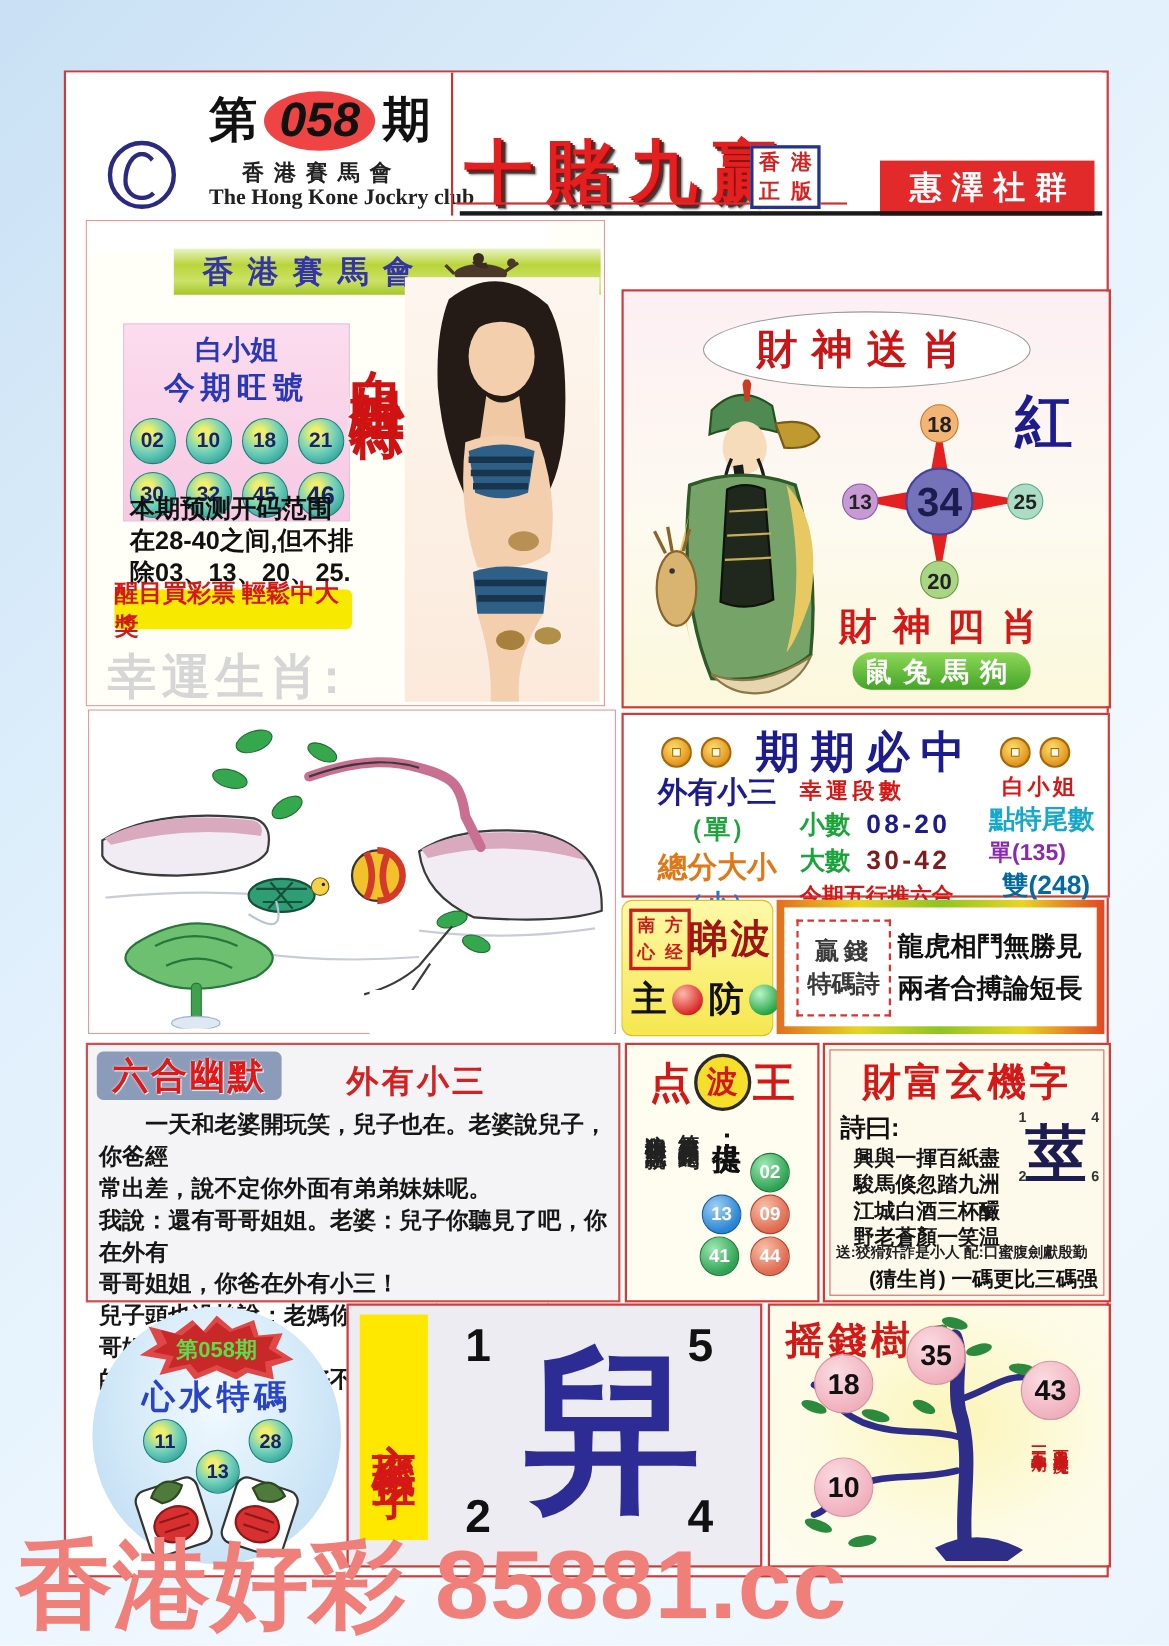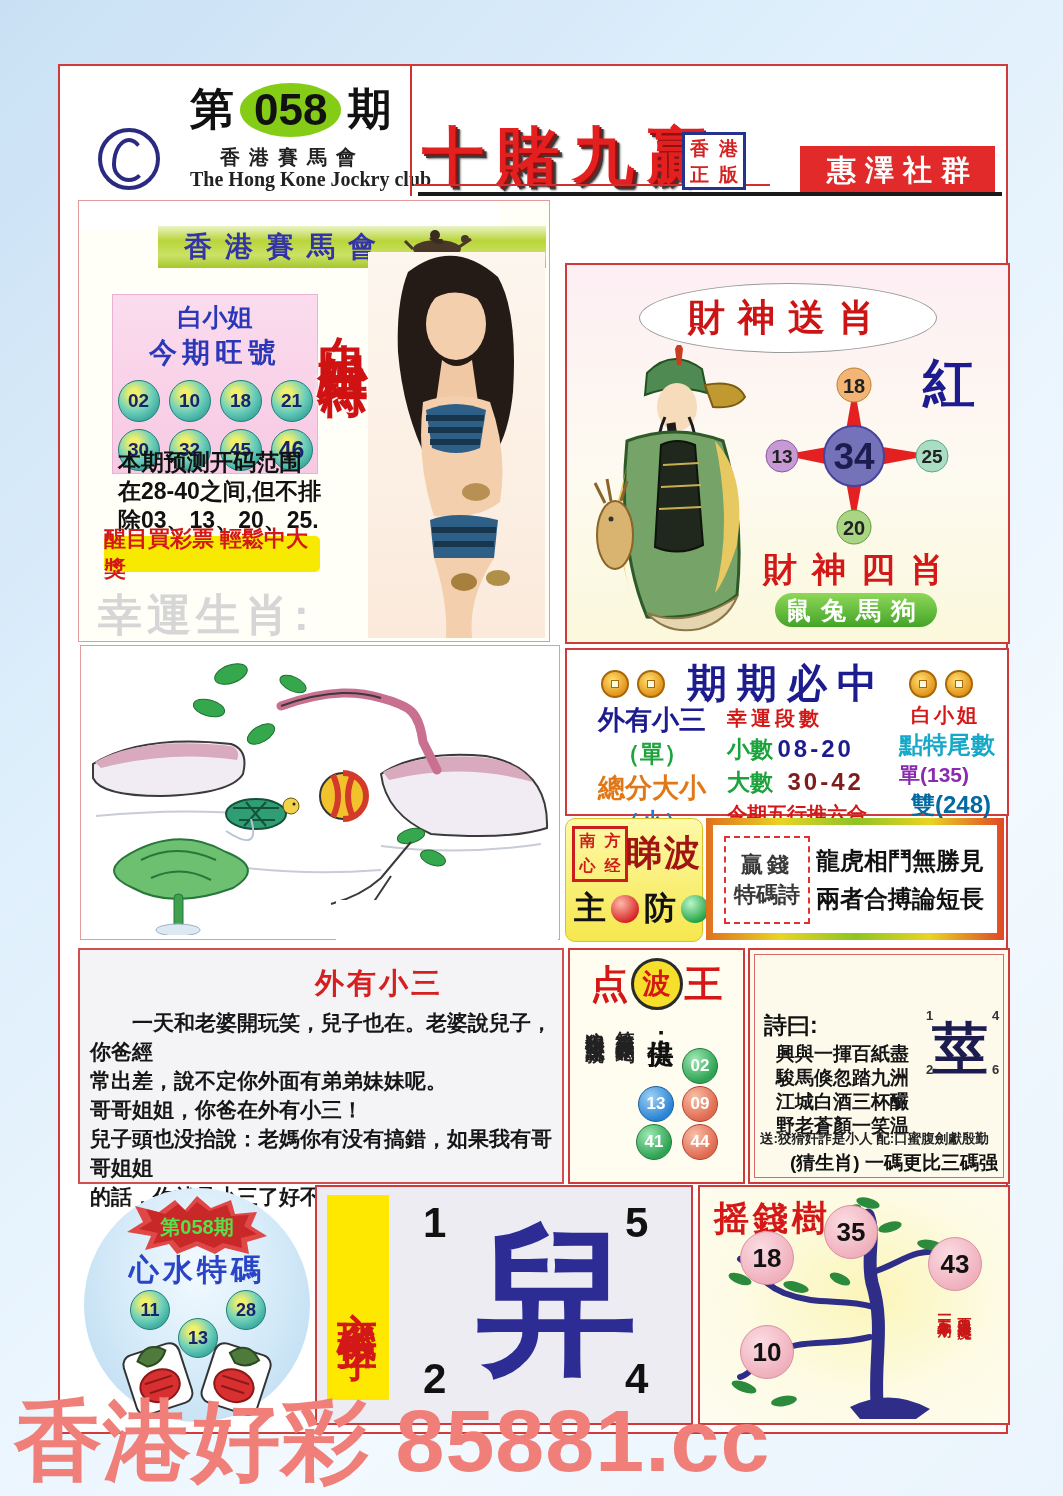"058" .issue-oval { background: #84cc16 -> #ef4444; font-style: none -> italic }
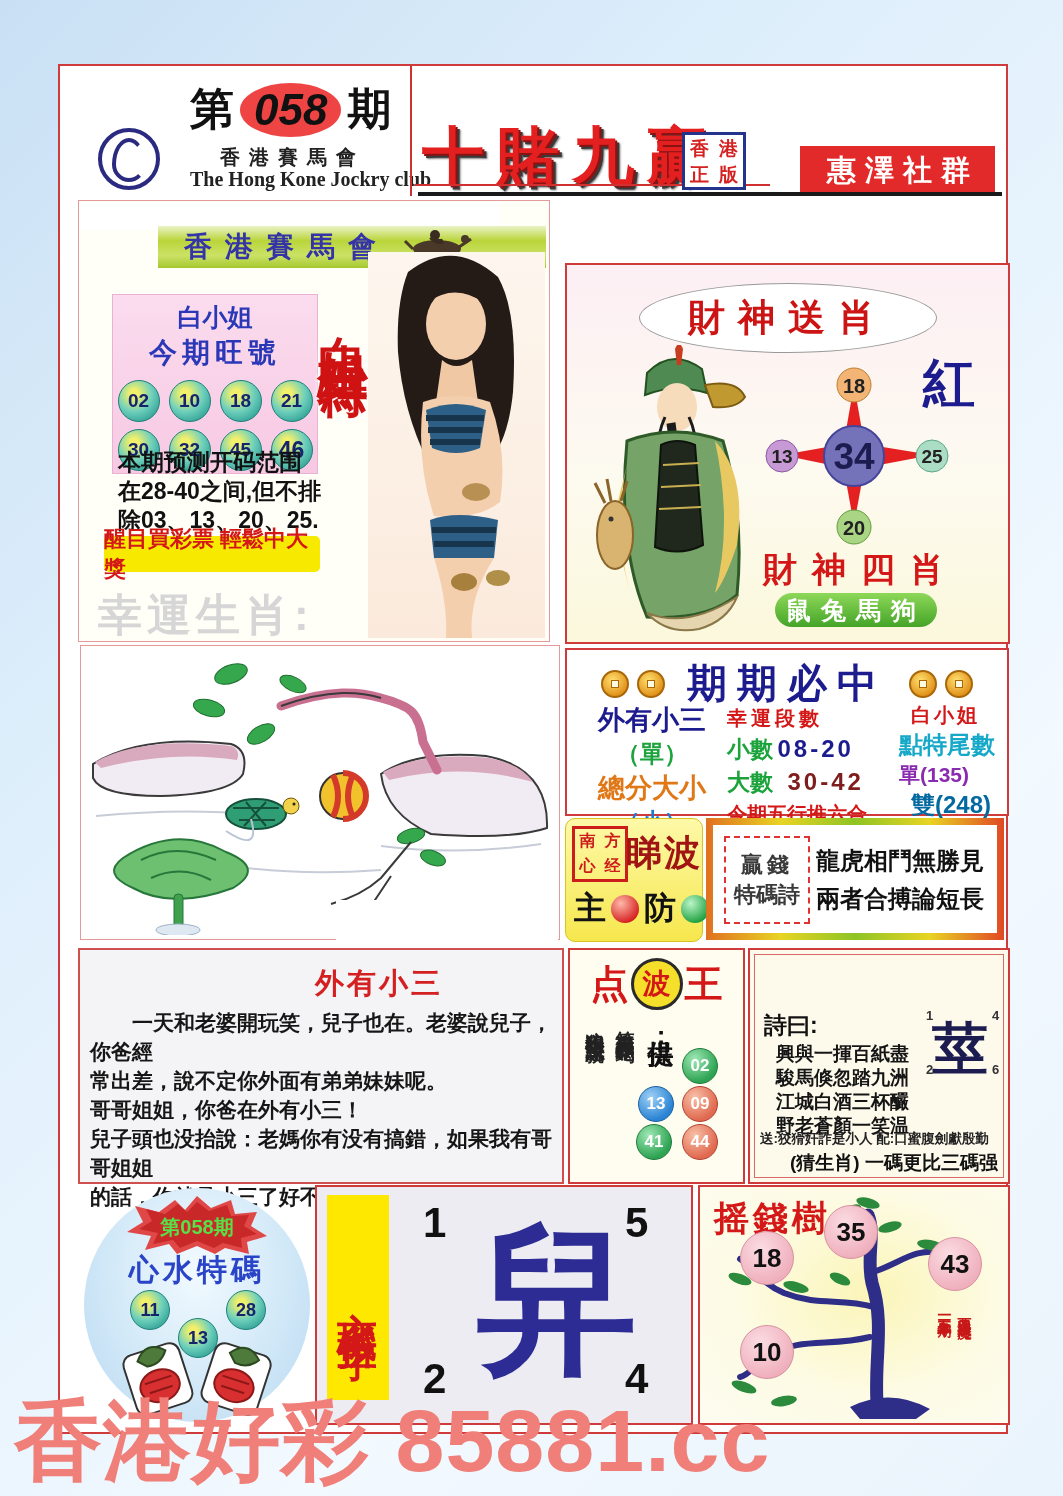"08-20" span { margin-left: none -> 10px }
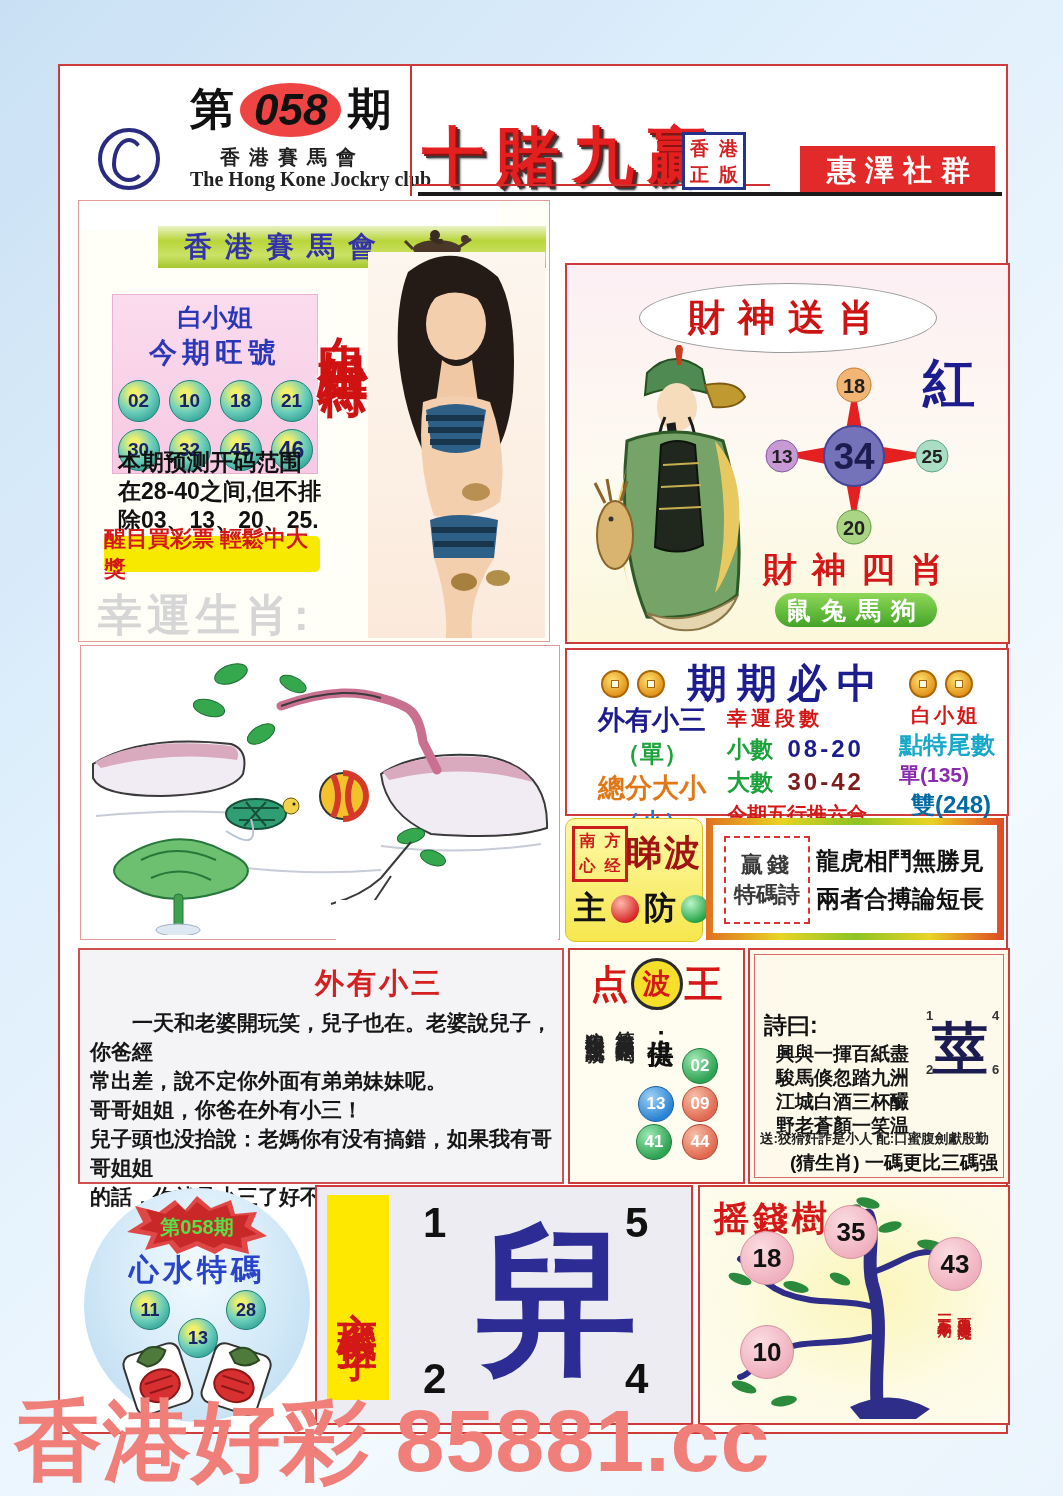"六合幽默" div.abs { html: none -> <div> <span>六合幽默</span> </div> }
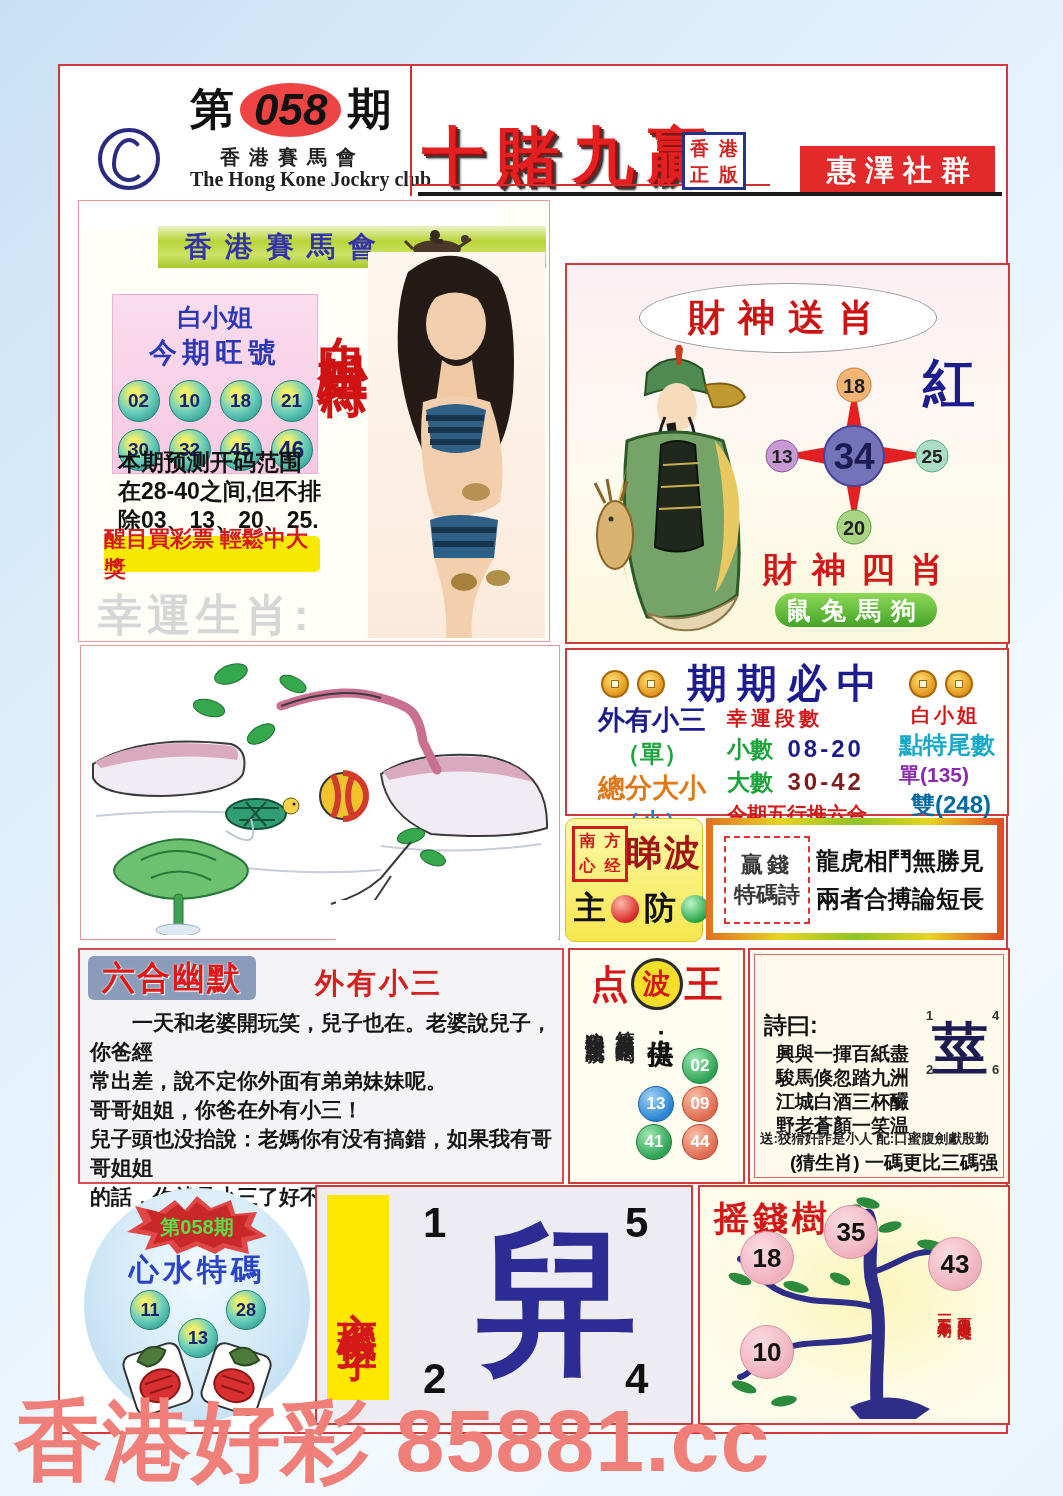"財富玄機字" div.abs { html: none -> <div>財富玄機字</div> }
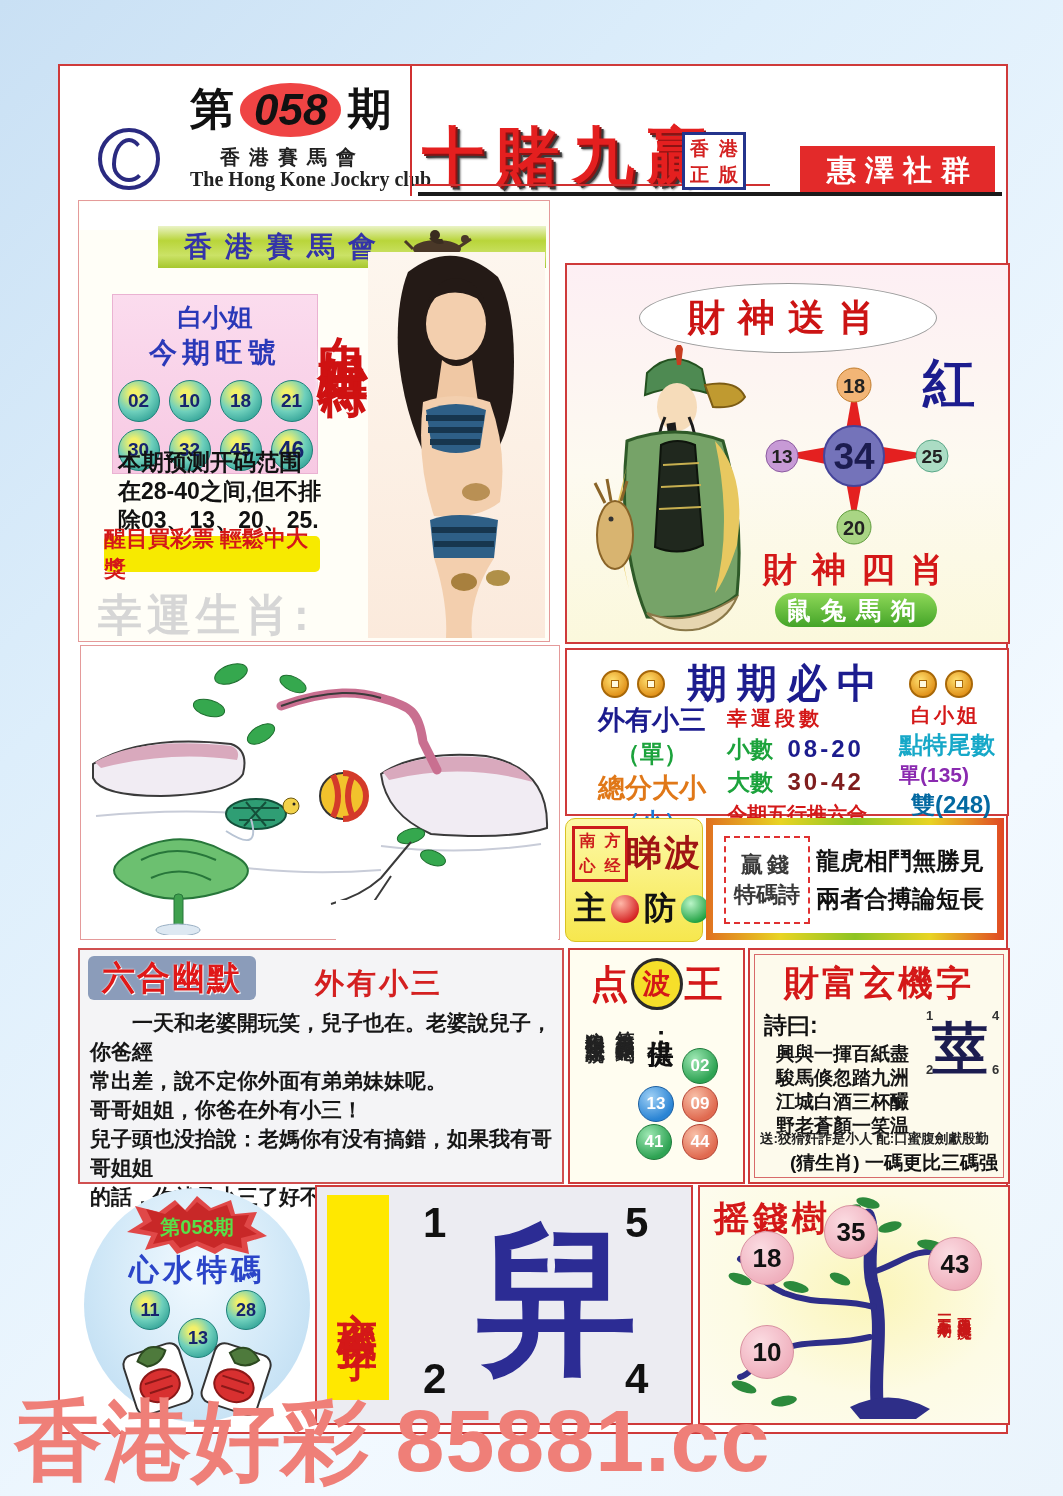"我說：還有哥哥姐姐。老婆：兒子你聽見了吧，你在外有" div { html: none -> <div>我說：還有哥哥姐姐。老婆：兒子你聽見了吧，你在外有</div> }
